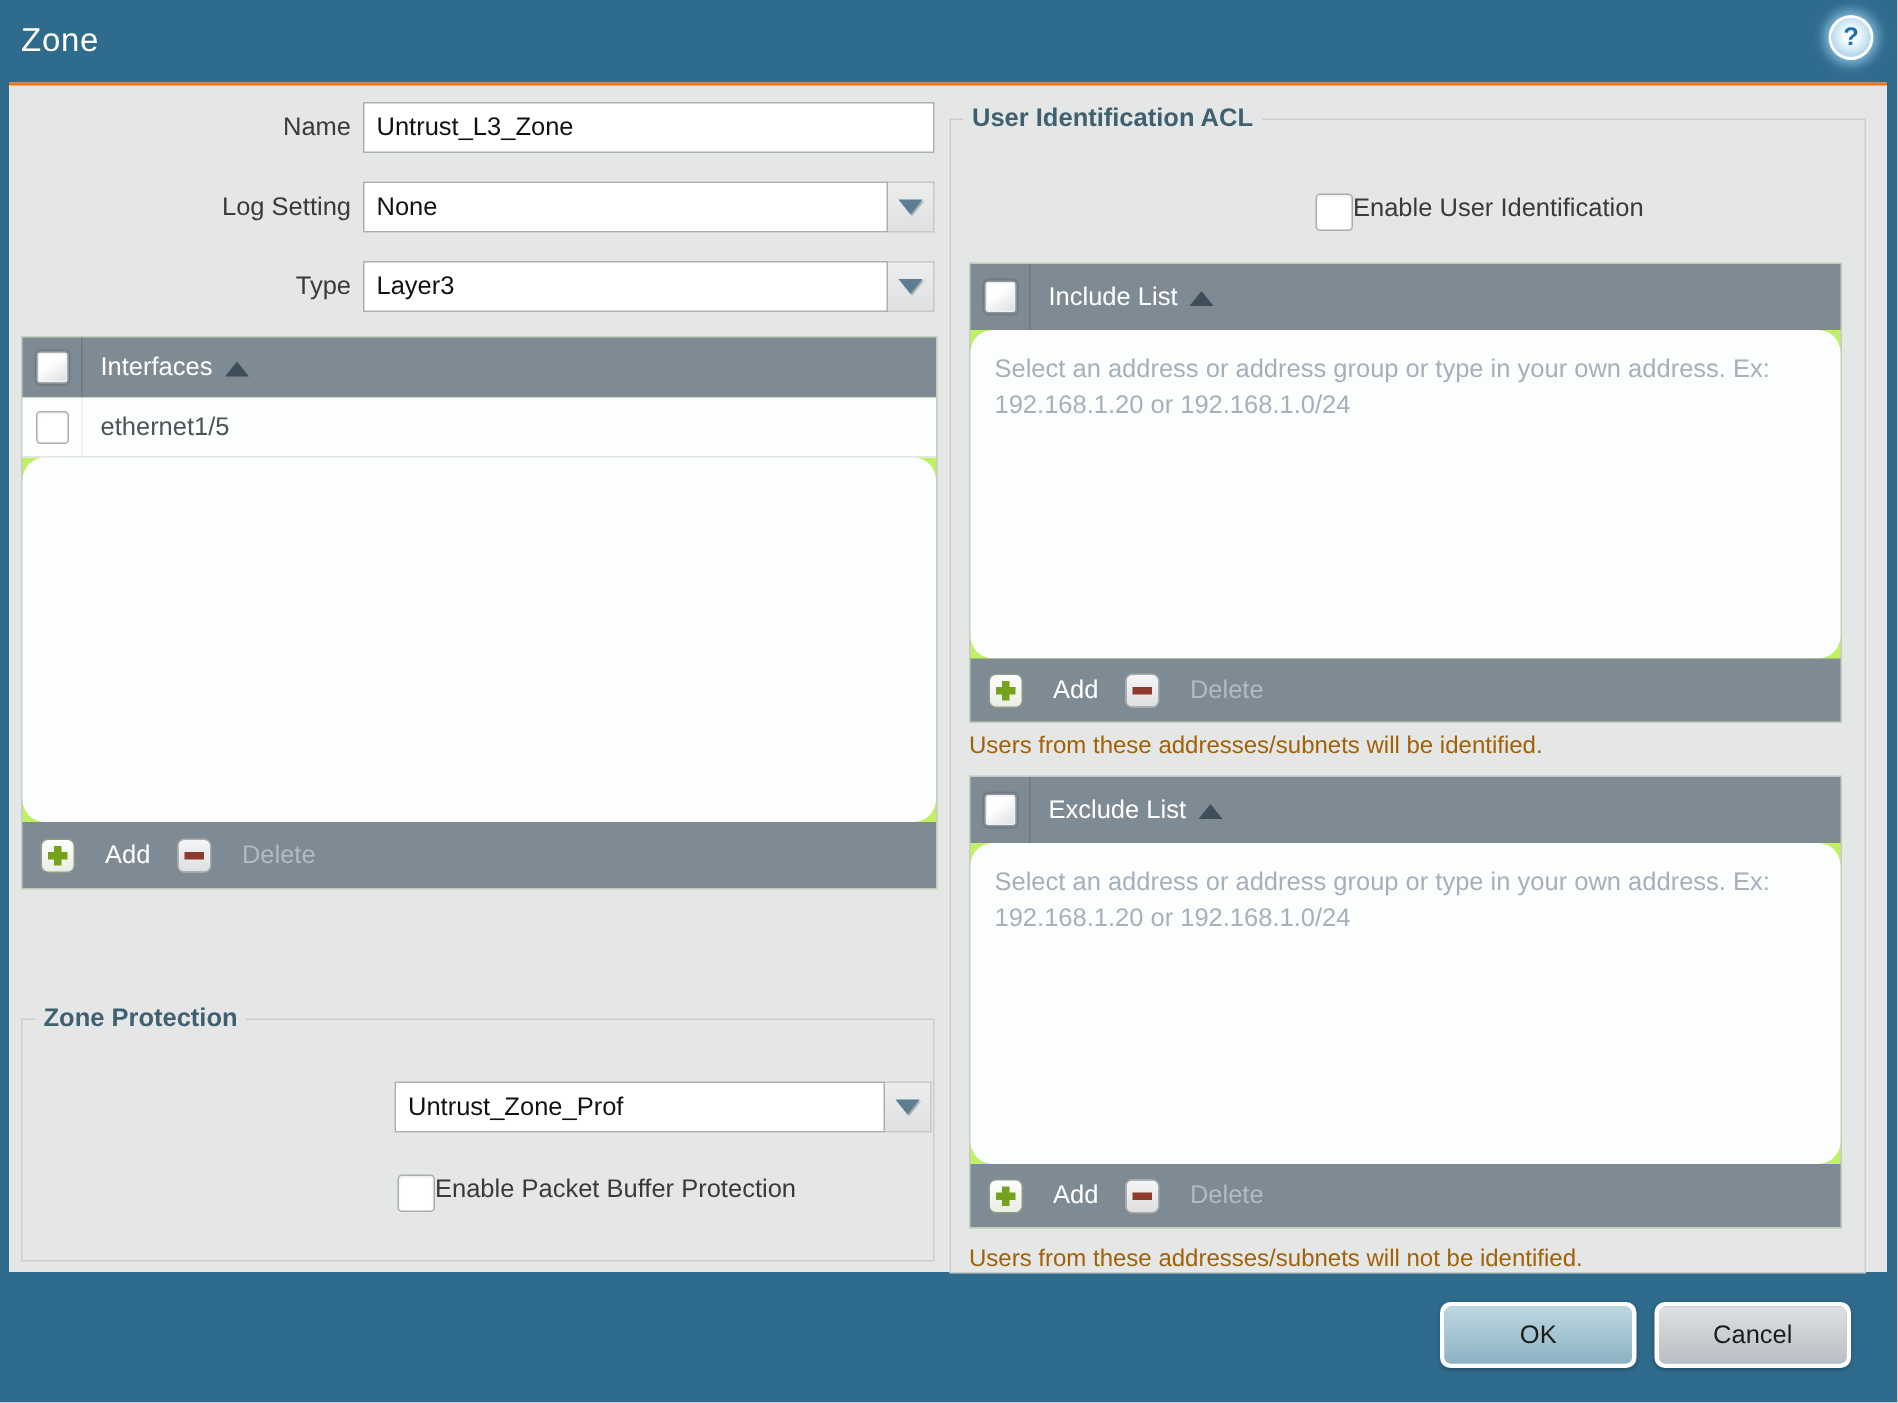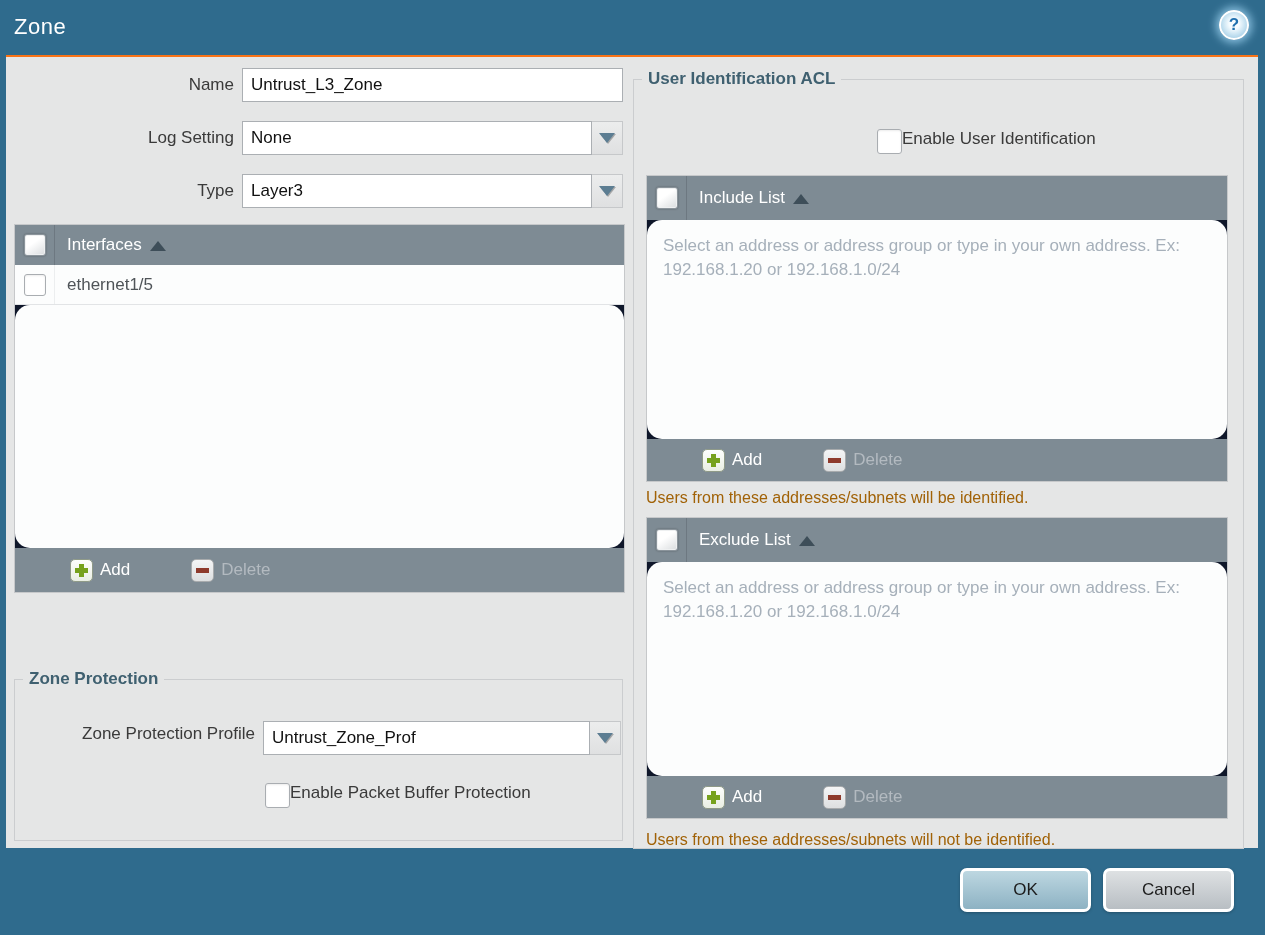"Include List" .ptable { background: #0f172a -> #bef264 }
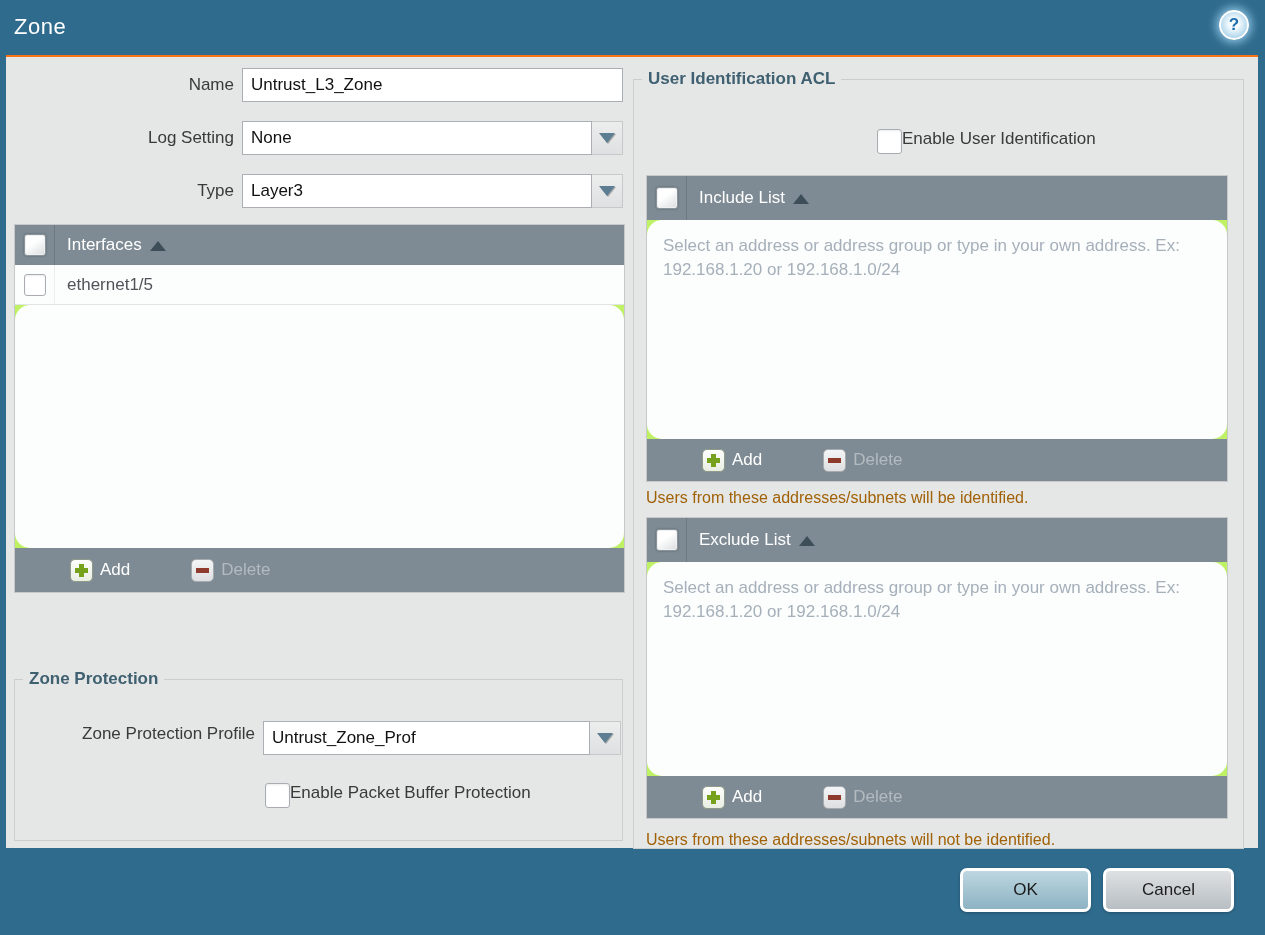"Add" .tool-btn { gap: 7px -> 20px; margin-left: 43px -> none }
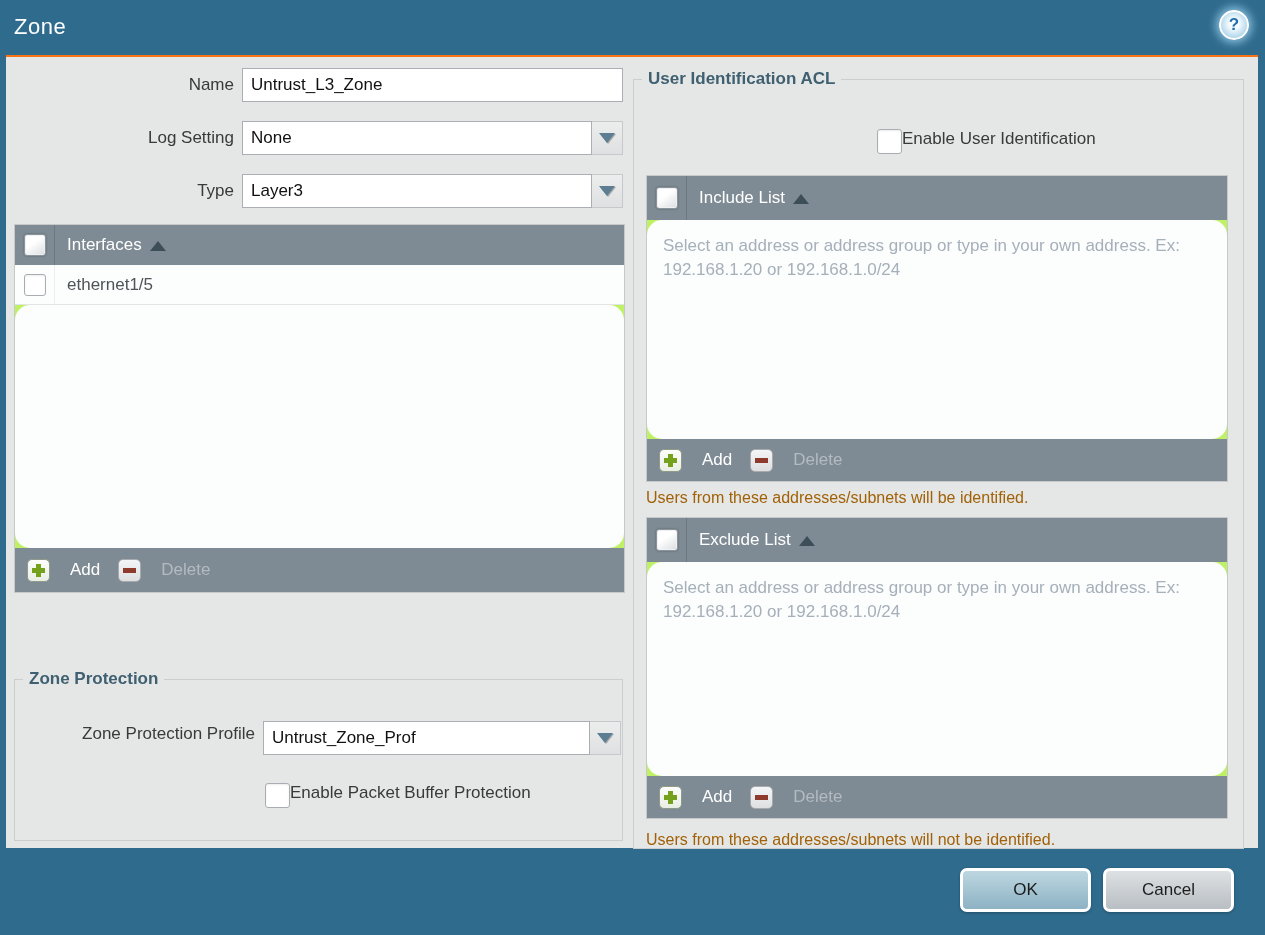"Zone Protection Profile" div.label { html: <div>Zone Protection Profile</div> -> none }
